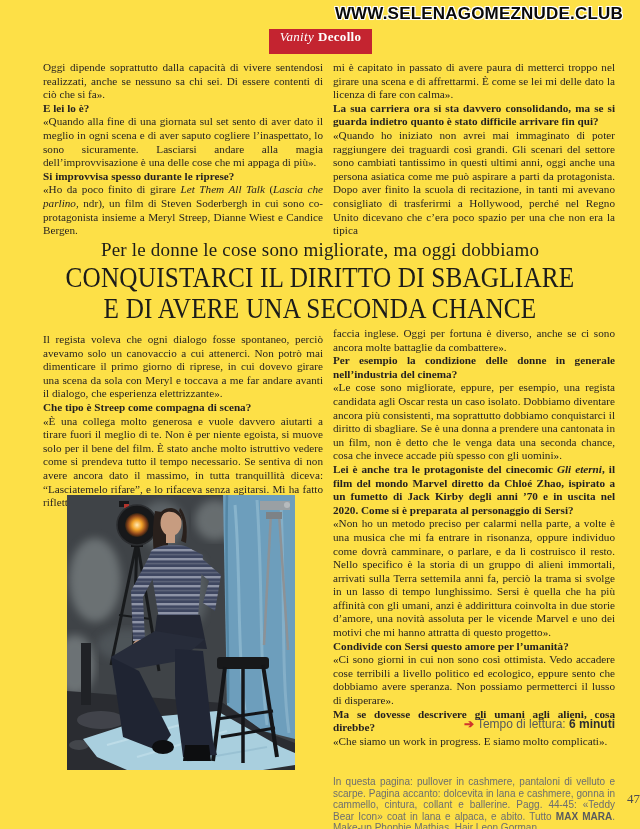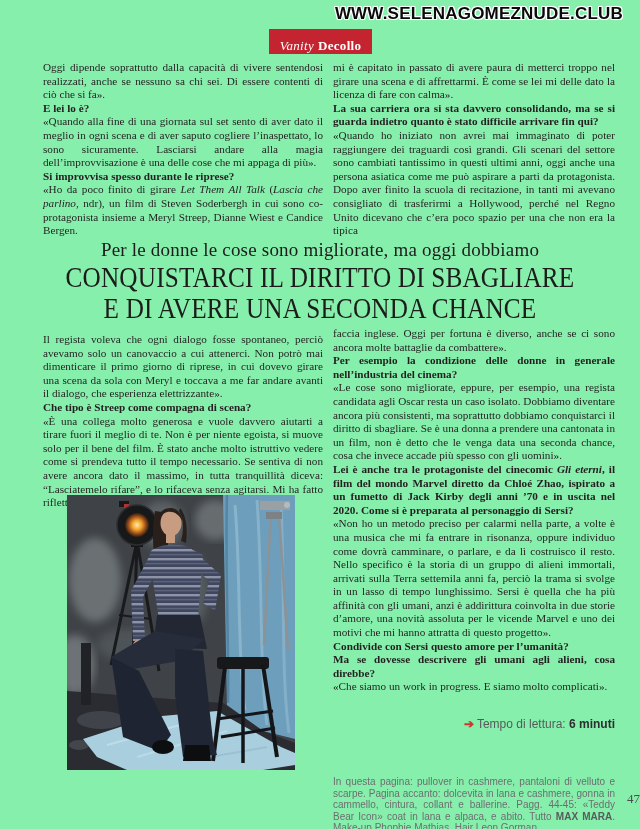"WWW.SELENAGOMEZNUDE.CLUB" #page { background: #86efac -> #fde047 }
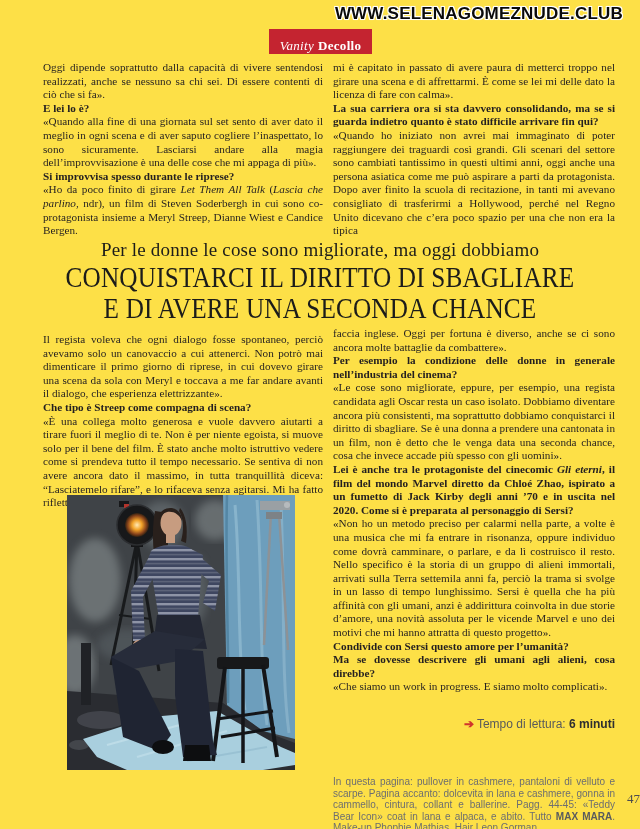"Vanity" .tag { align-items: flex-end -> flex-start }
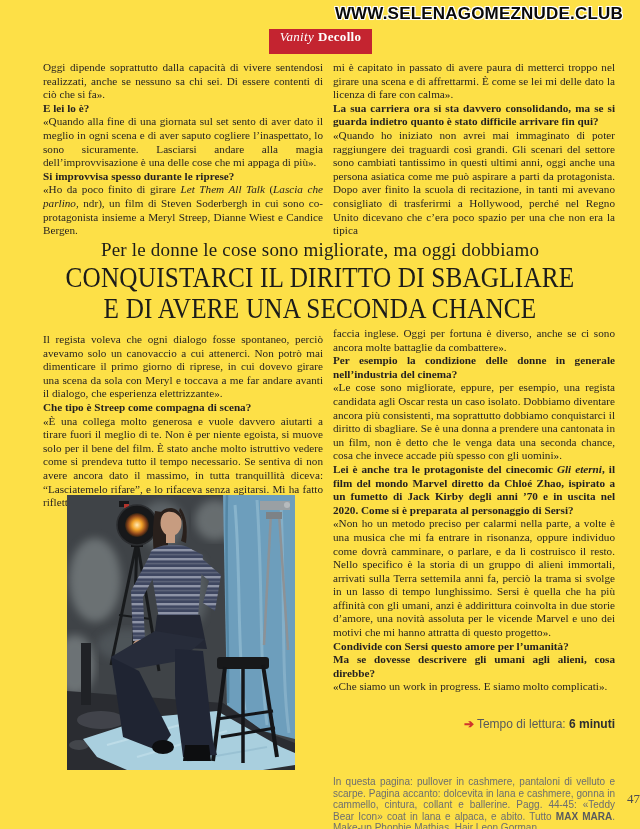"«Ci sono giorni in cui" p { html: none -> <p><span>«Ci sono giorni in cui non sono così ottimista. Vedo accadere cose terribili a livello politico ed ecologico, eppure sento che dobbiamo avere speranza. Non possiamo permetterci il lusso di disperare».</span></p> }
